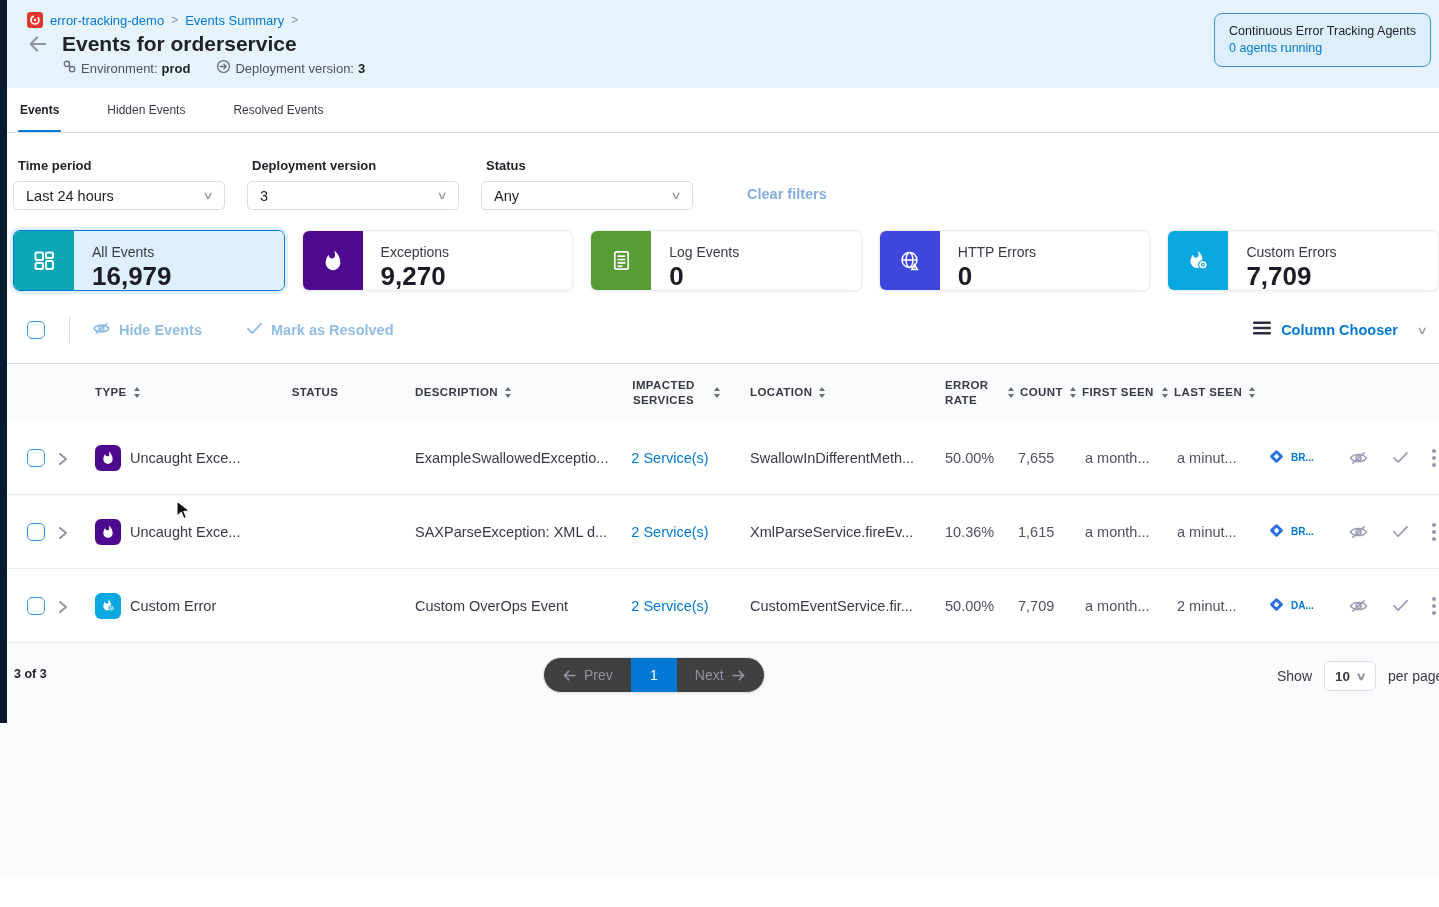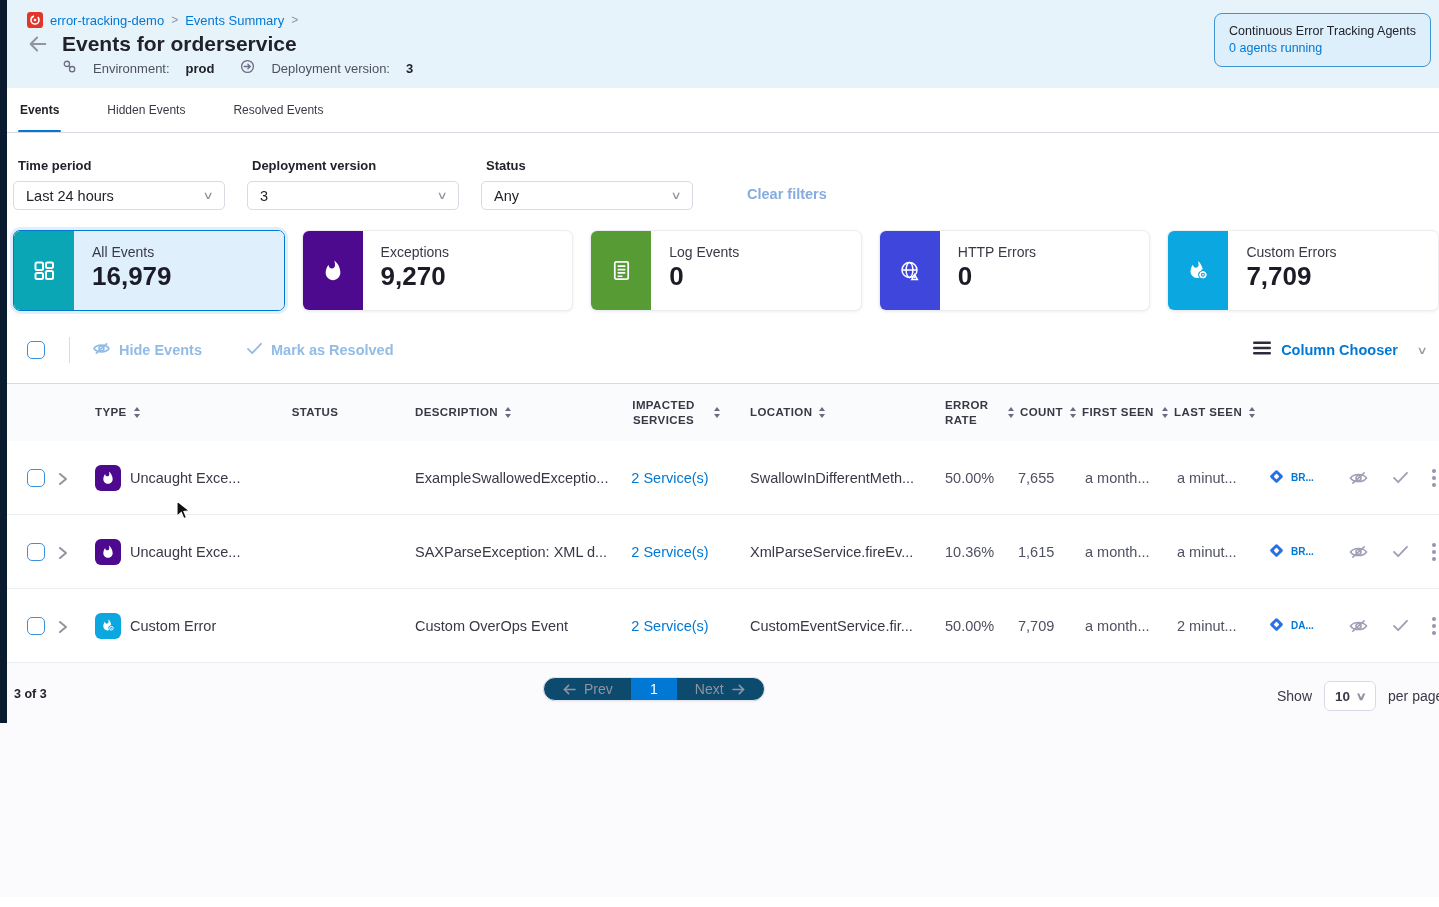"Environment:" .meta-item { gap: 16px -> 4px }
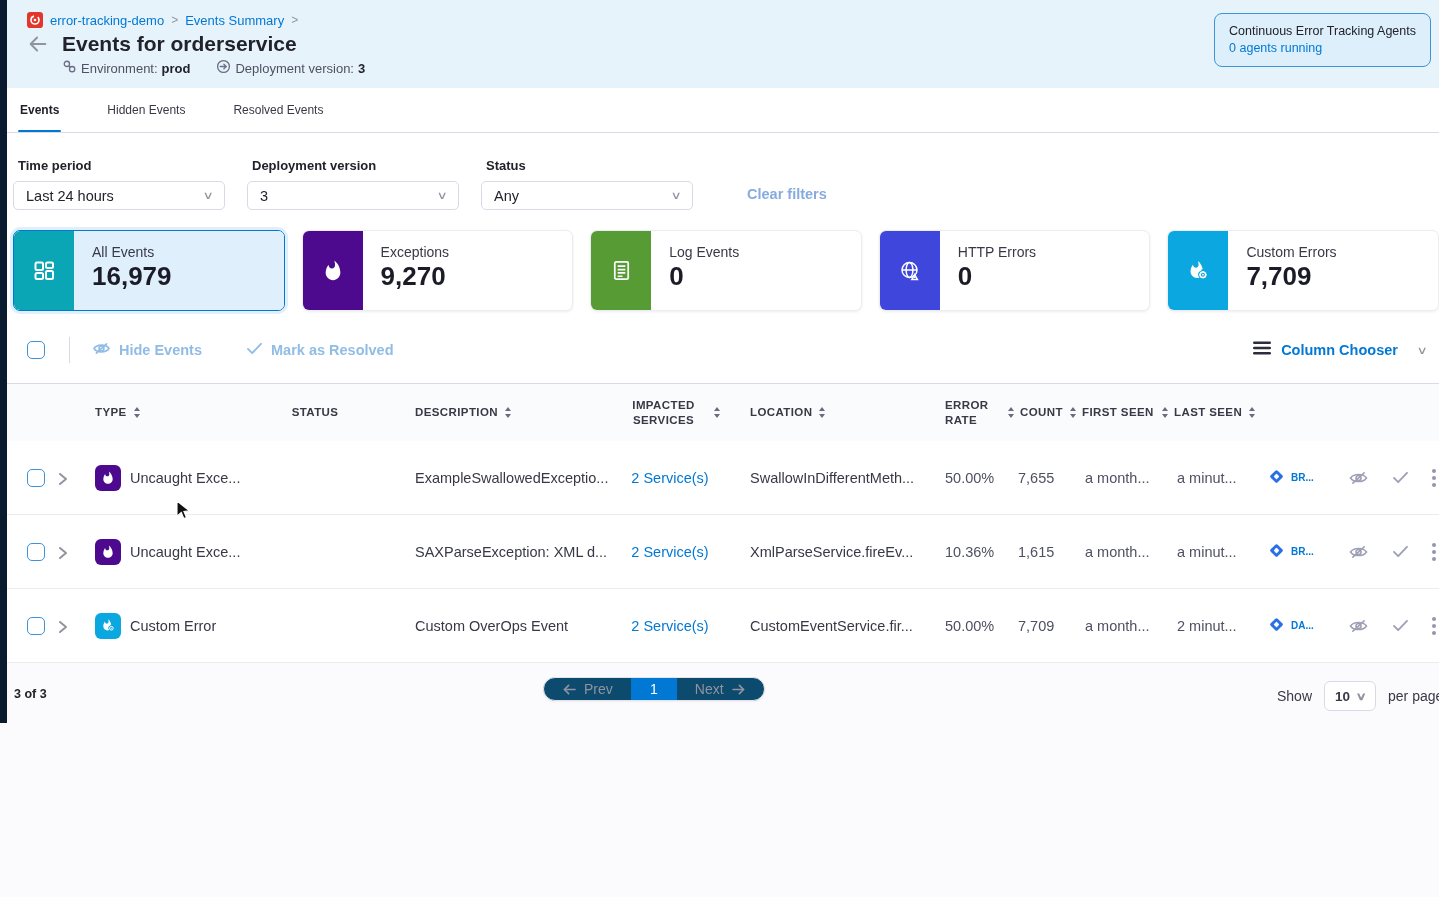"All Events" .card { height: 81px -> 61px }
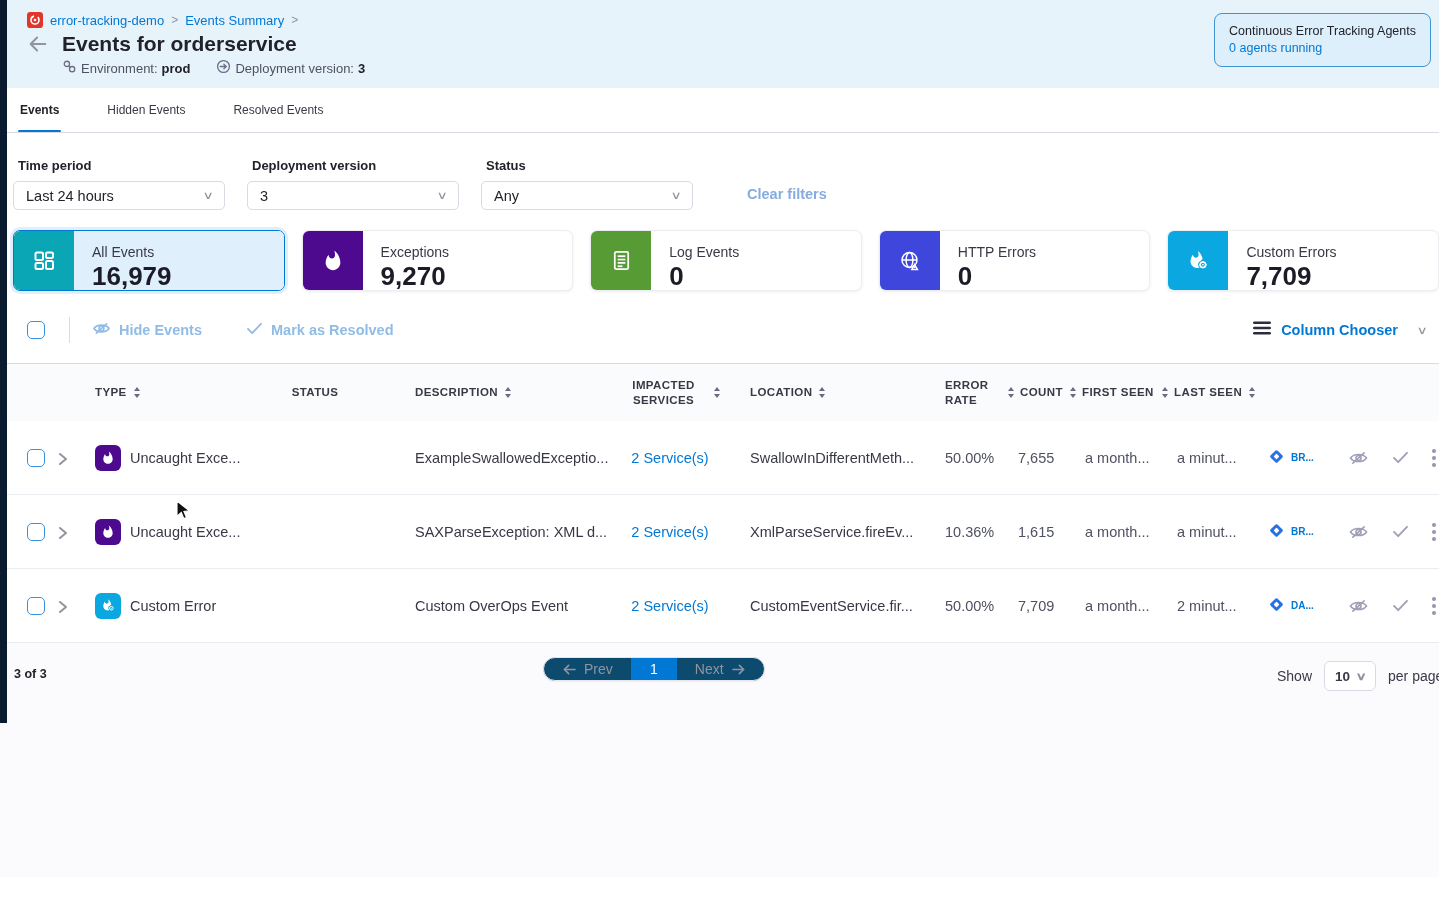"Prev" .pager { background: #0c4a6e -> #404040; height: 24px -> 36px }
